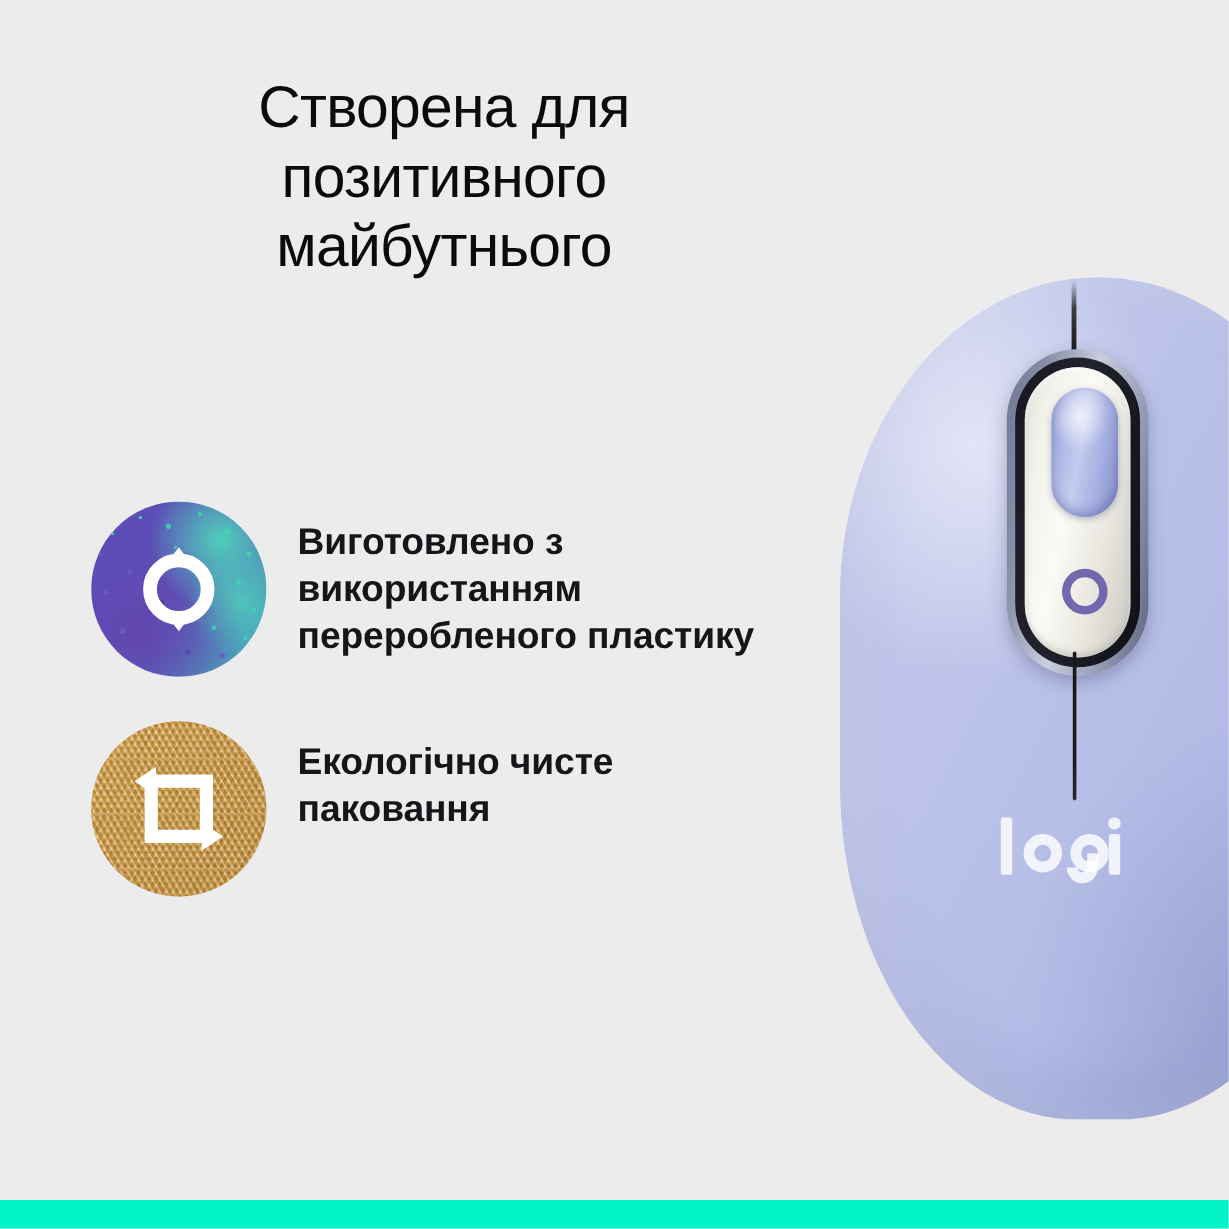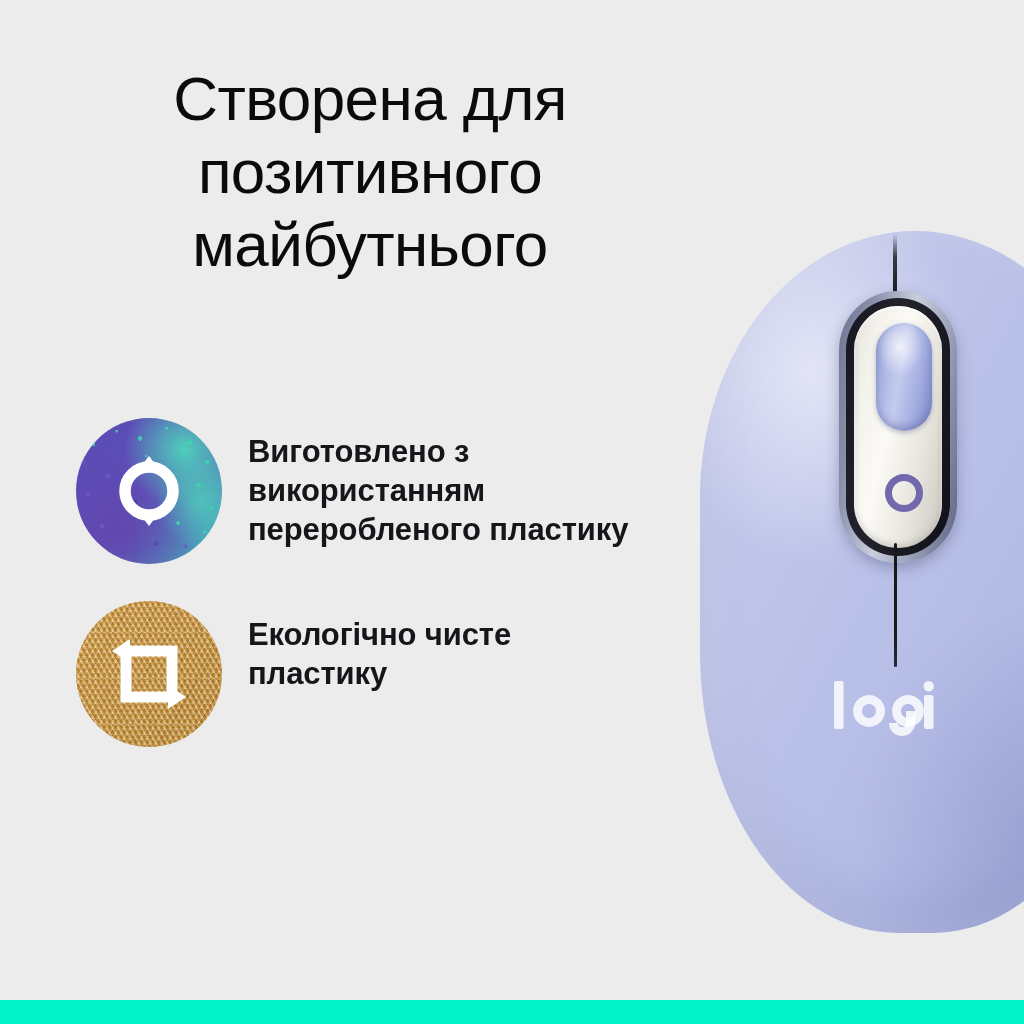"Створена для" .headline { font-size: 62px -> 49px }
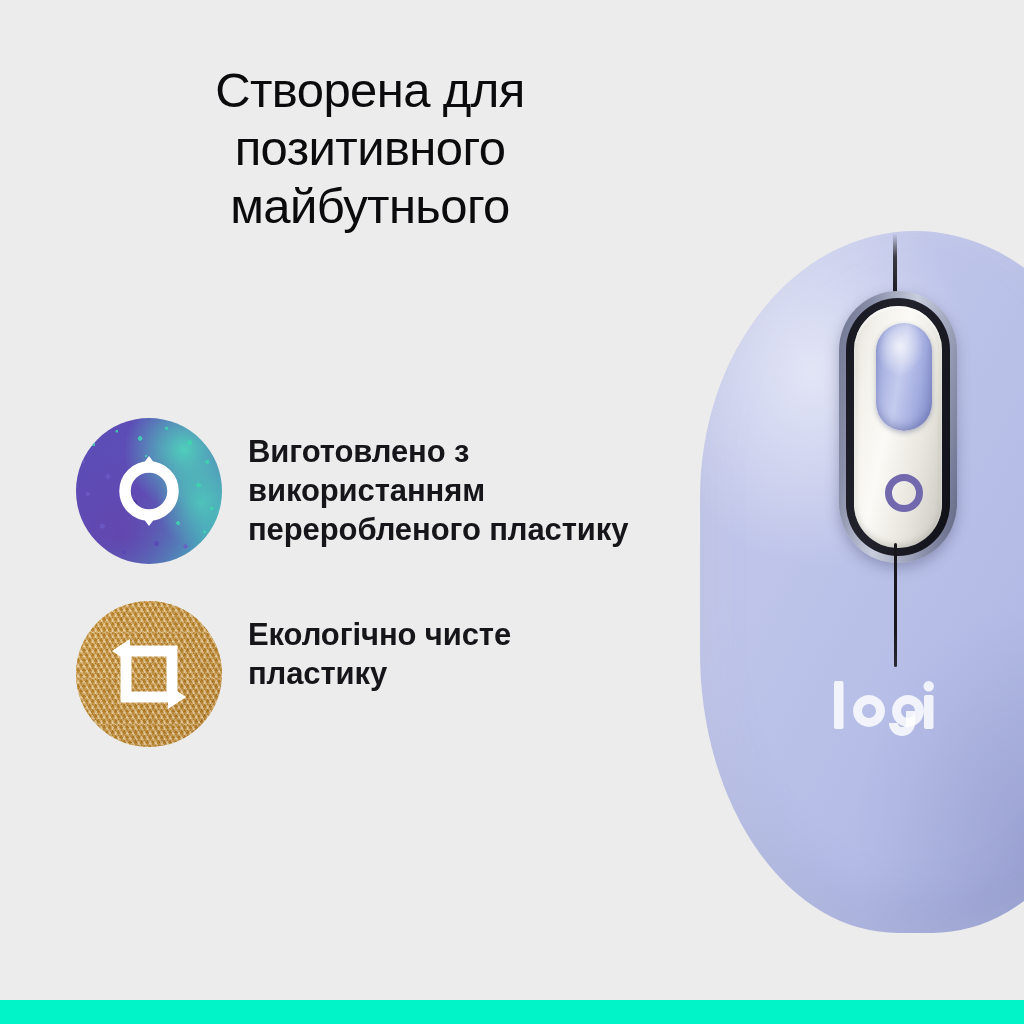"Екологічно чисте" div.feature-text { text: пластику -> паковання }
